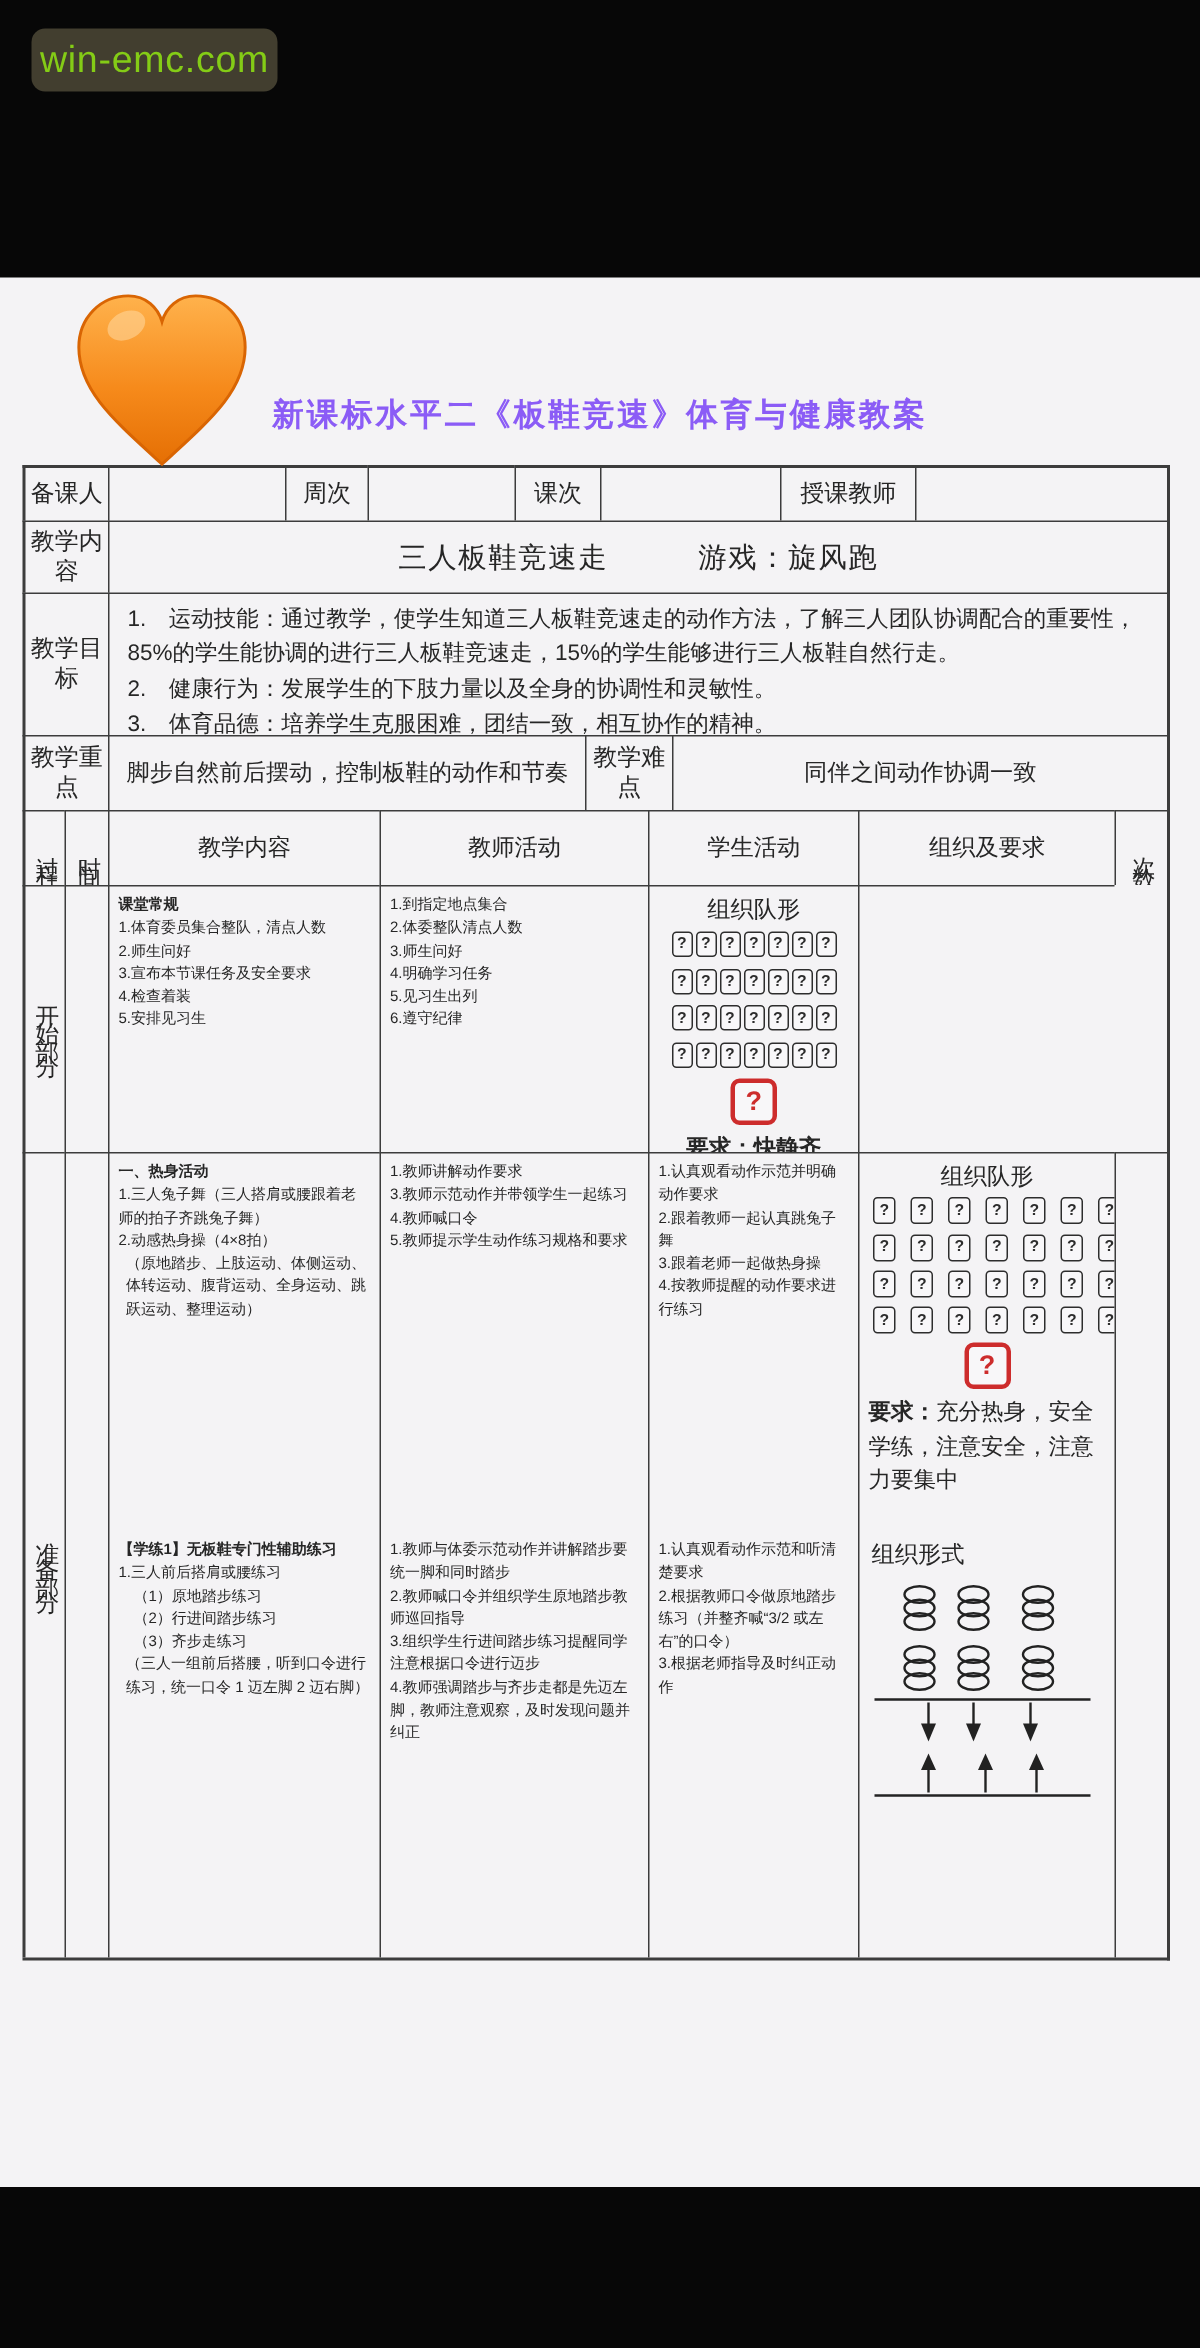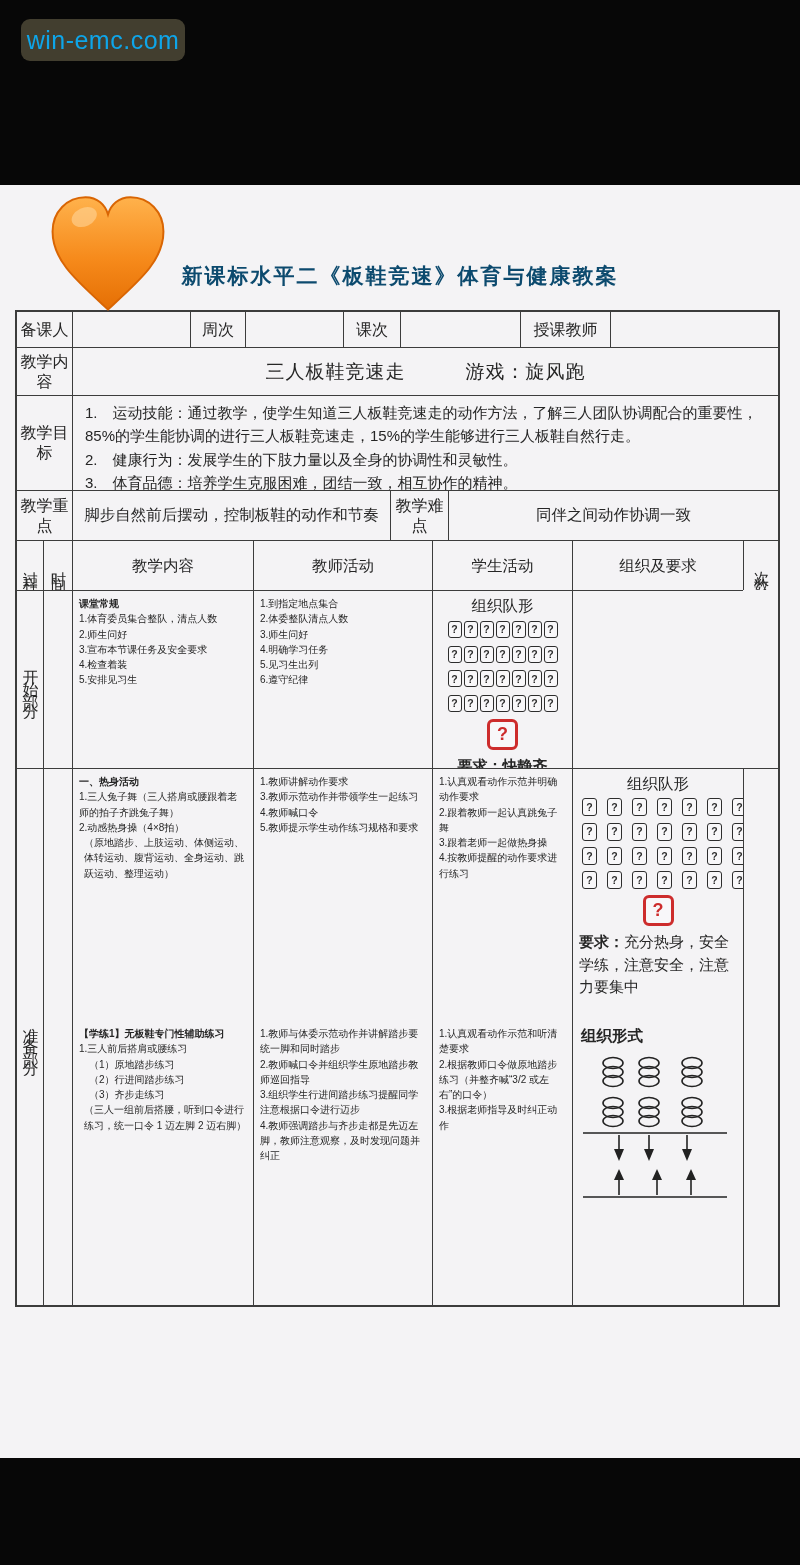"win-emc.com" .watermark { color: #0ea5e9 -> #84cc16 }
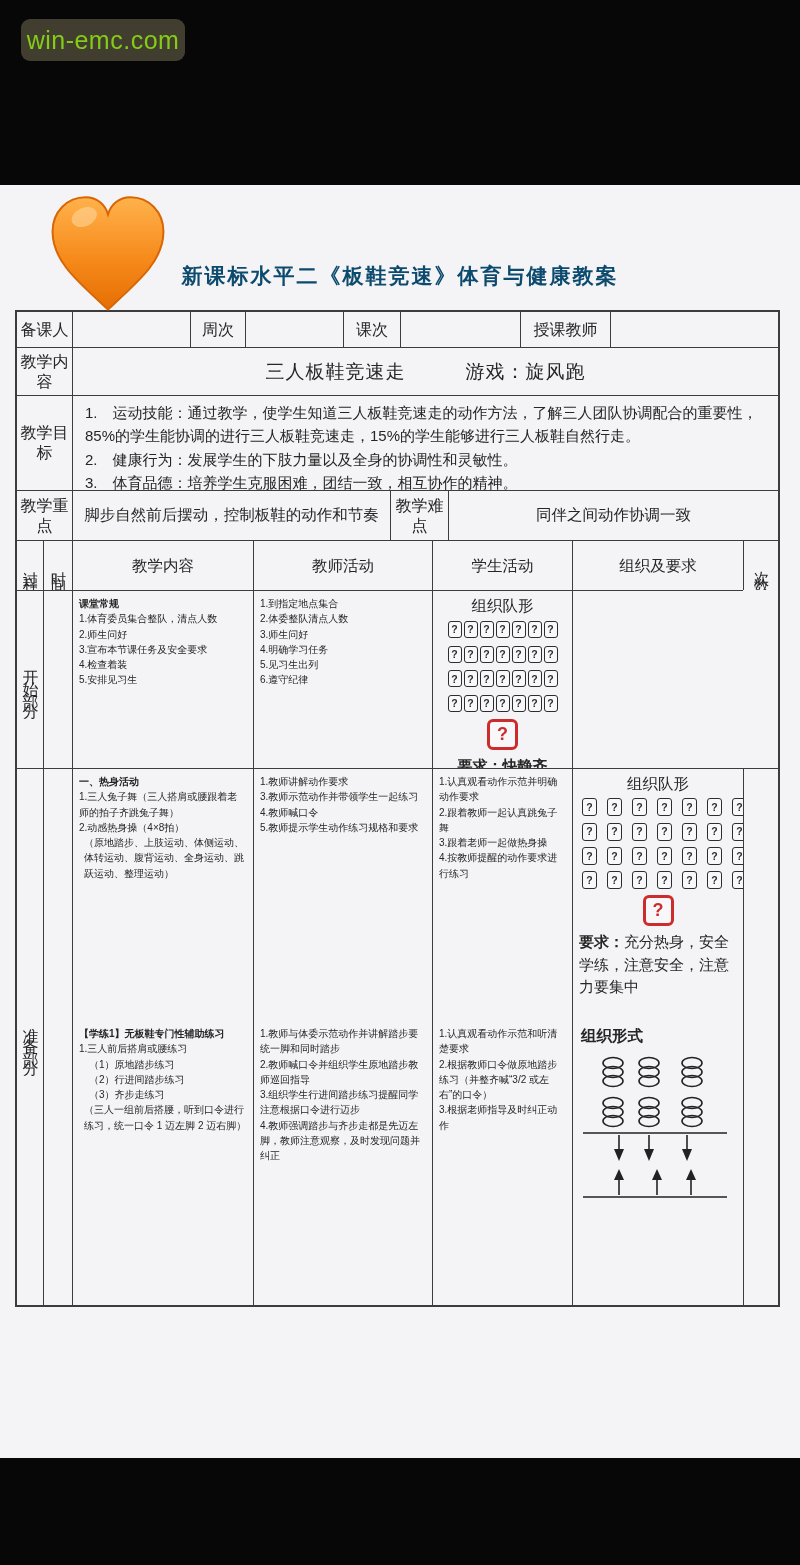"新课标水平二《板鞋竞速》体育与健康教案" .doc-title { color: #0c4a6e -> #8b5cf6 }
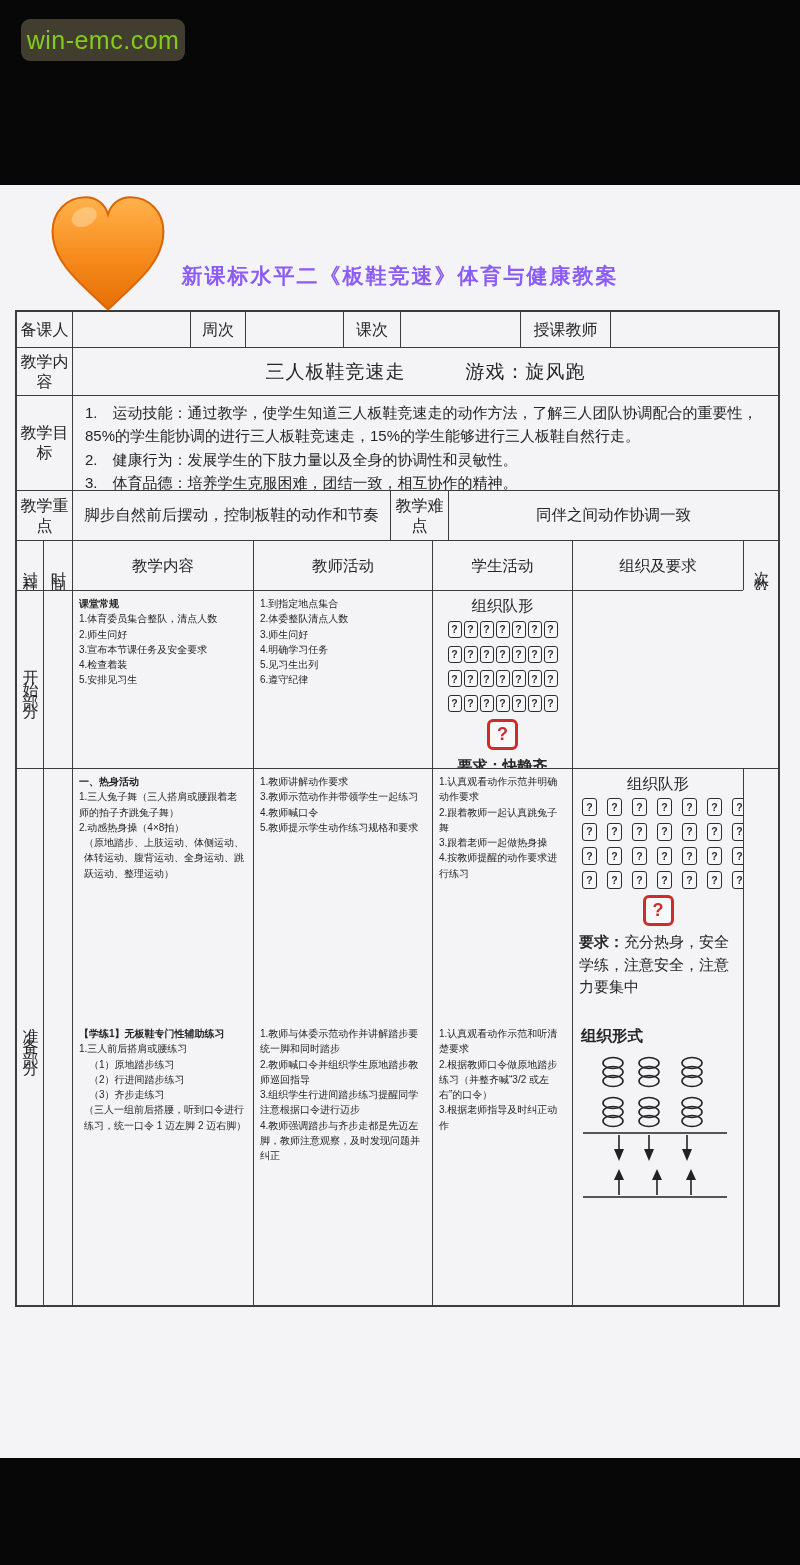"组织形式" .org-title.b { font-weight: bold -> normal }
